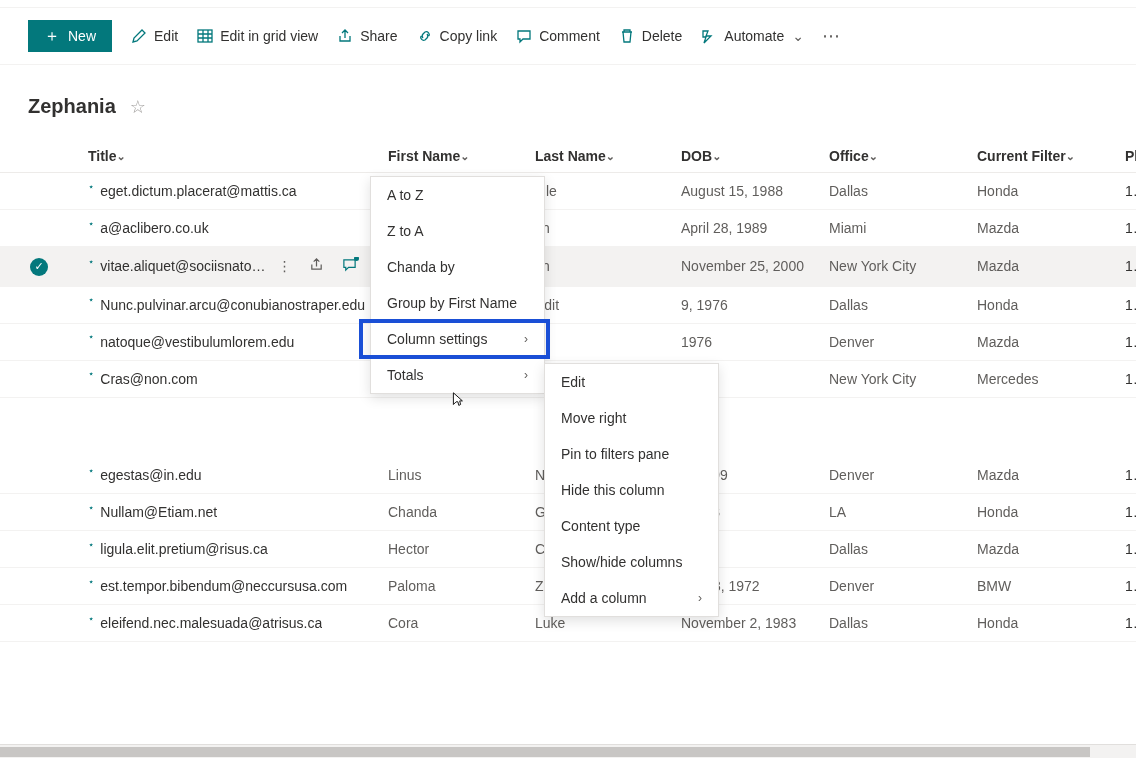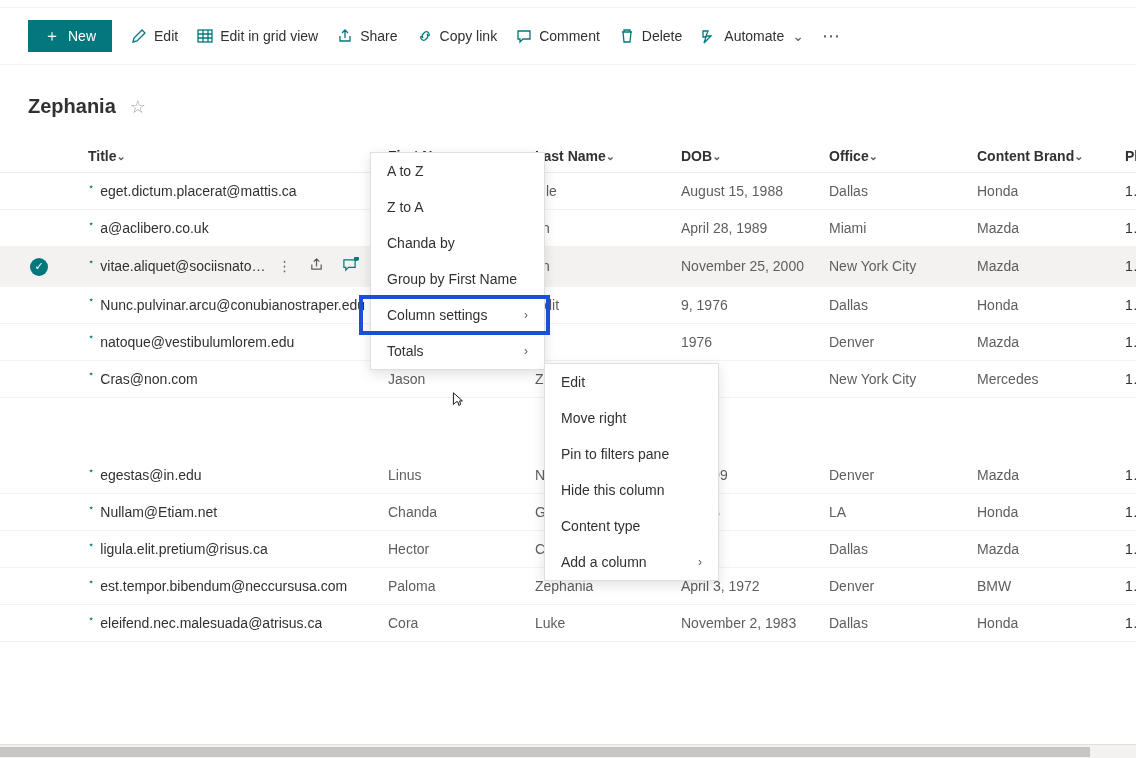"Content Brand" span { text: Content Brand -> Current Filter }
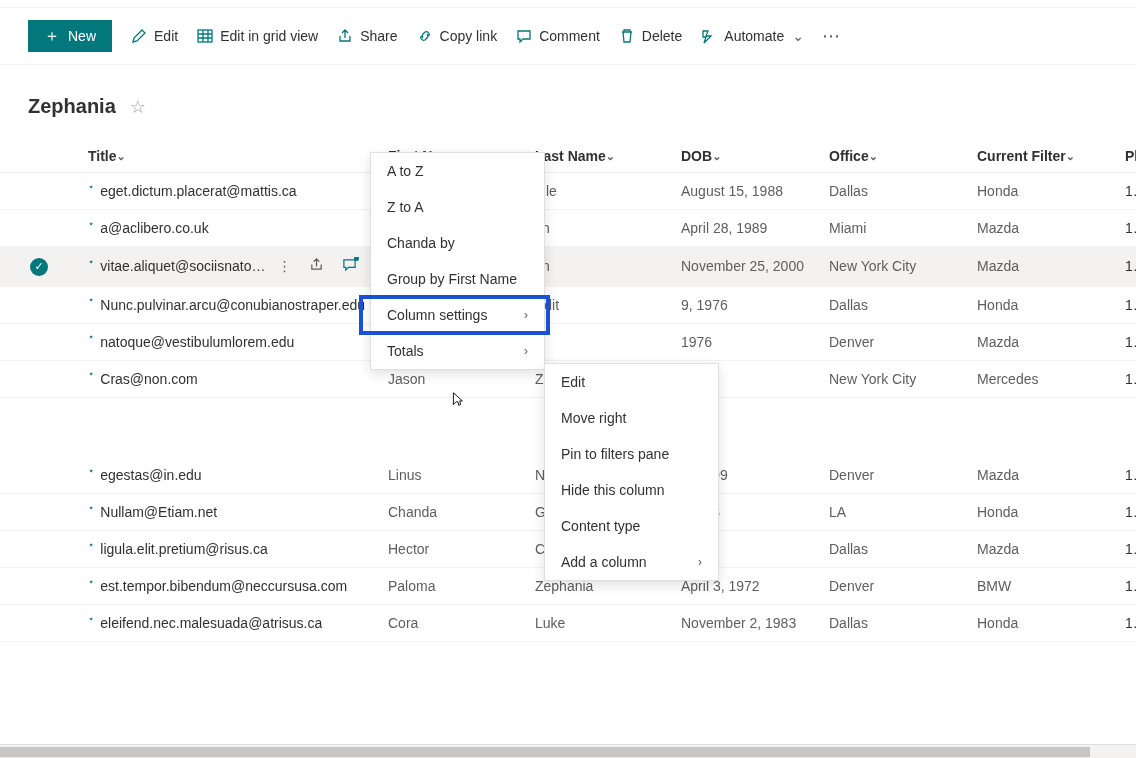"A to Z" .hdr-menu { top: 12px -> 36px }
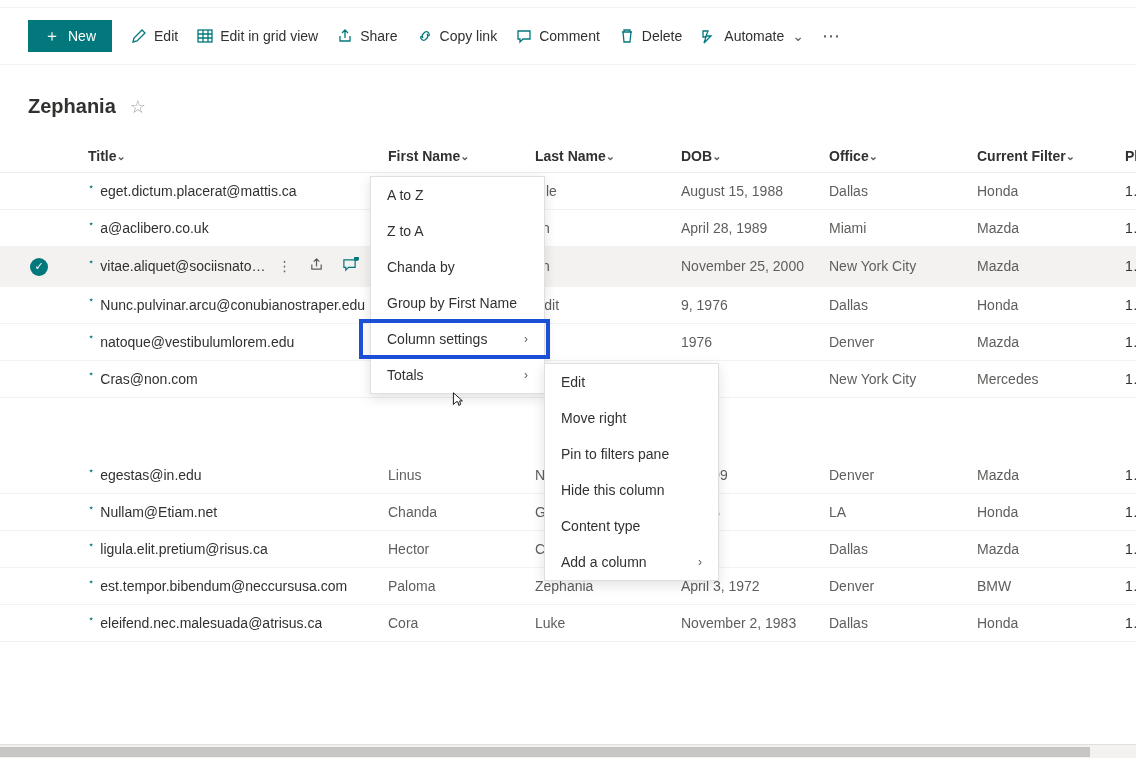"Show/hide columns" div.mi { html: none -> <div> <span>Show/hide columns</span> </div> }
